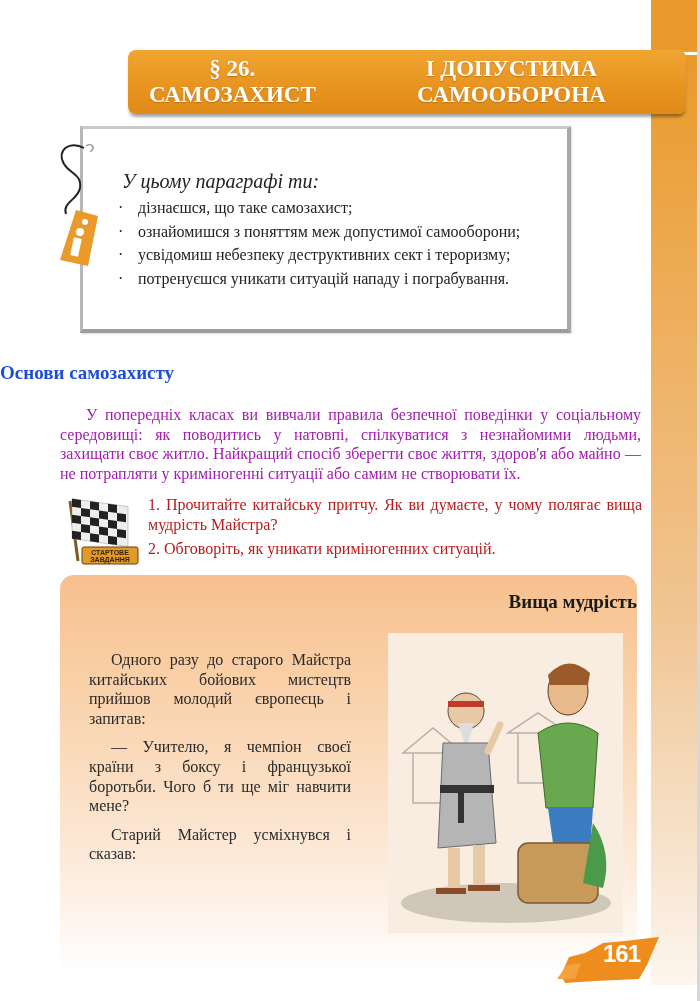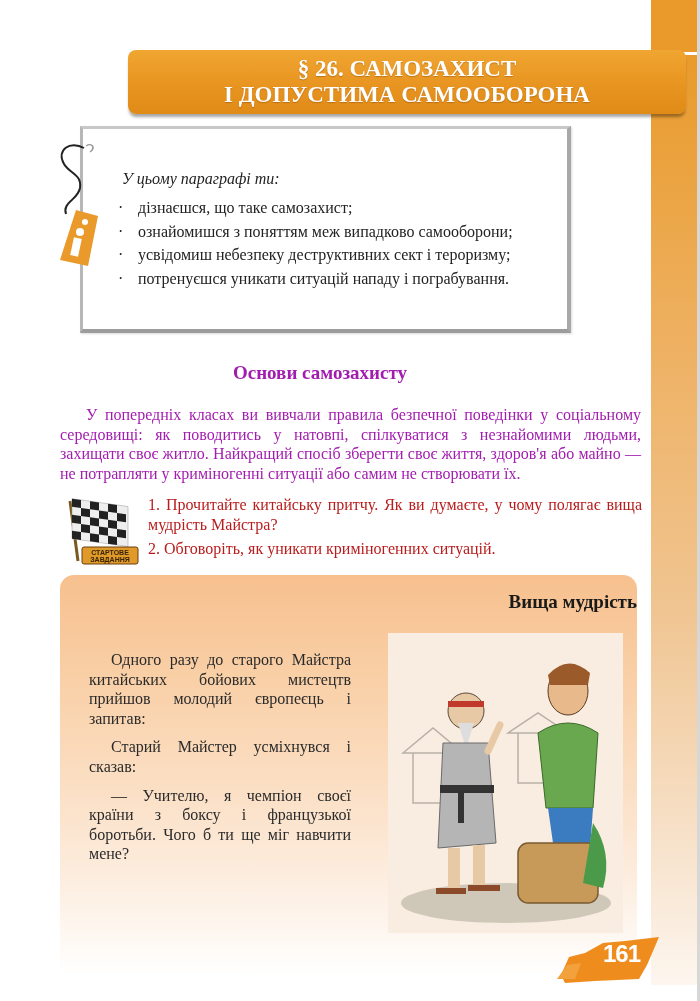"§ 26. САМОЗАХИСТ" .title-banner { flex-direction: column -> row }
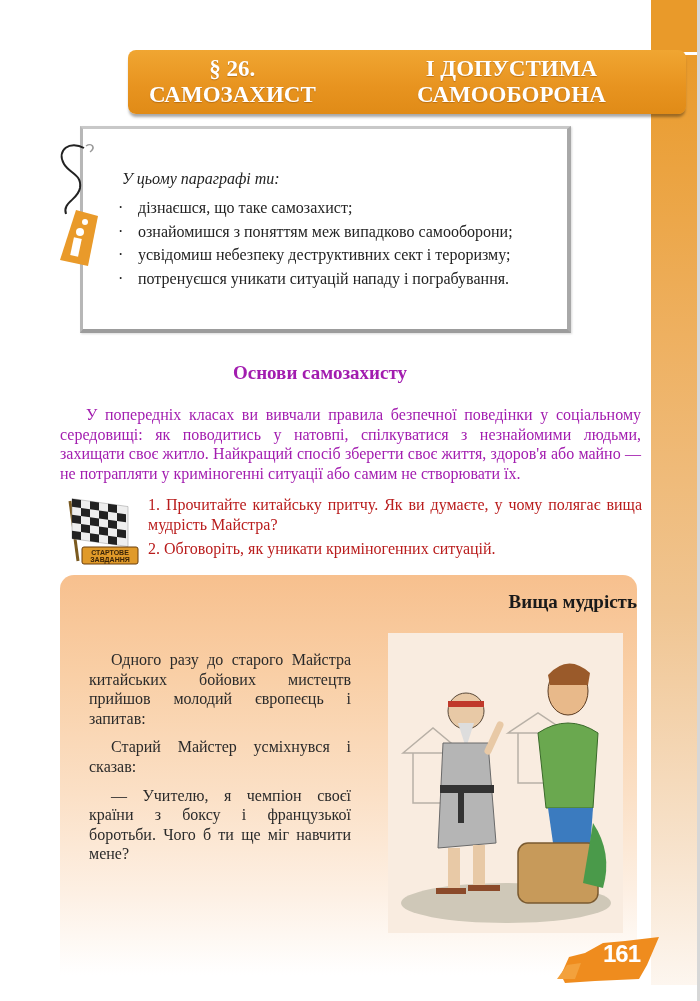"У цьому параграфі ти:" .info-heading { font-size: 16px -> 20px }
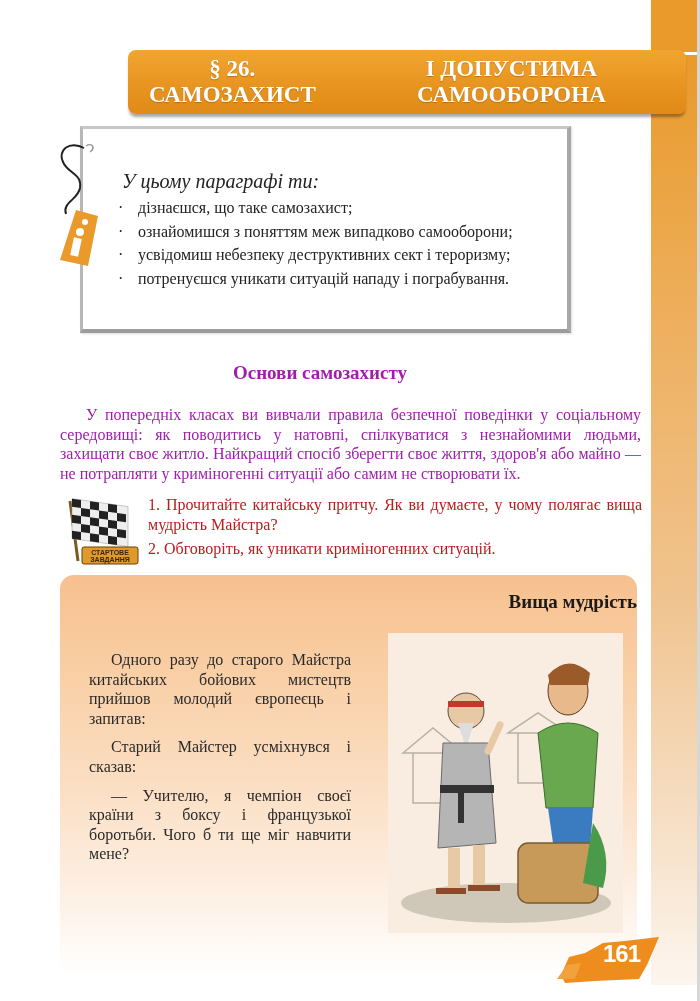"ознайомишся з поняттям меж випадково" span { text: випадково -> допустимої }
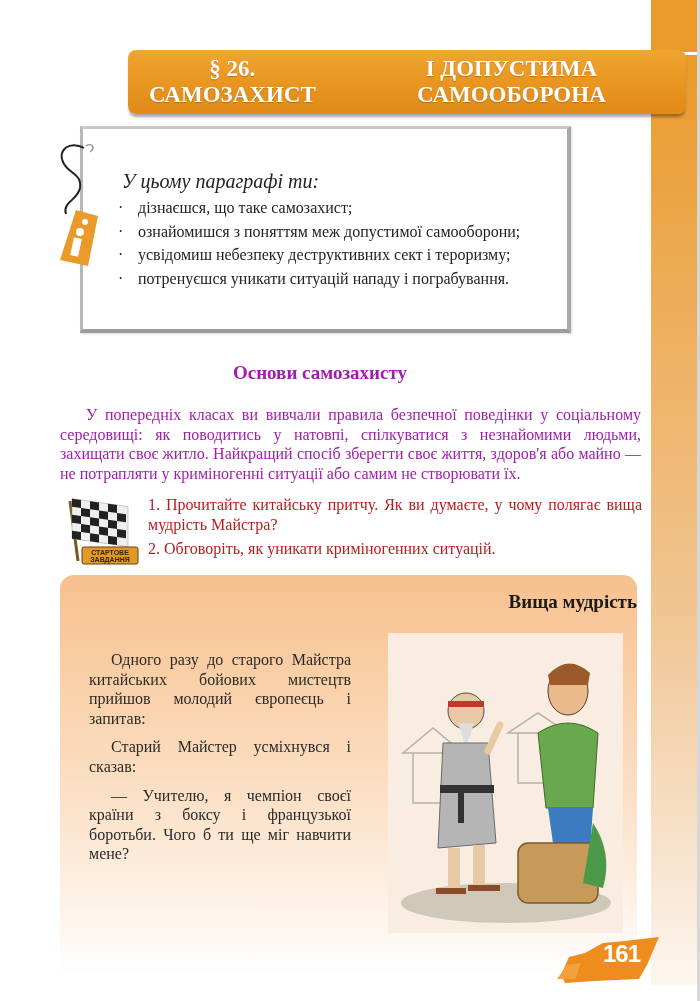"Основи самозахисту" .section-title { color: #a21caf -> #1d4ed8; text-align: center -> left }
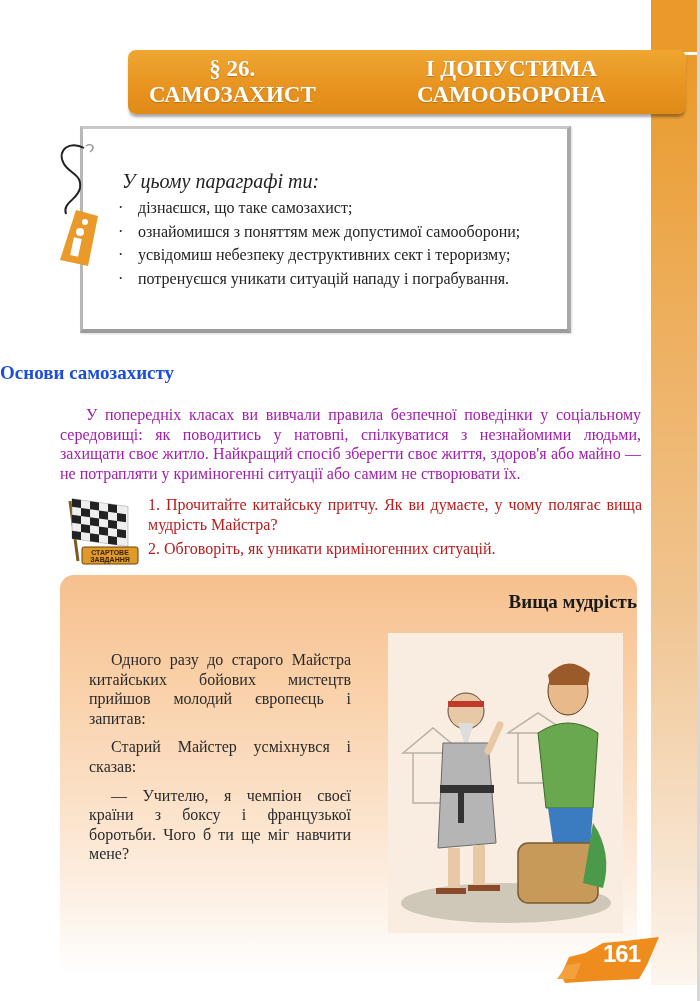"Старий Майстер усміхнувся і сказав:" p { order: before "— Учителю, я чемпіон своєї" -> after "— Учителю, я чемпіон своєї" }
